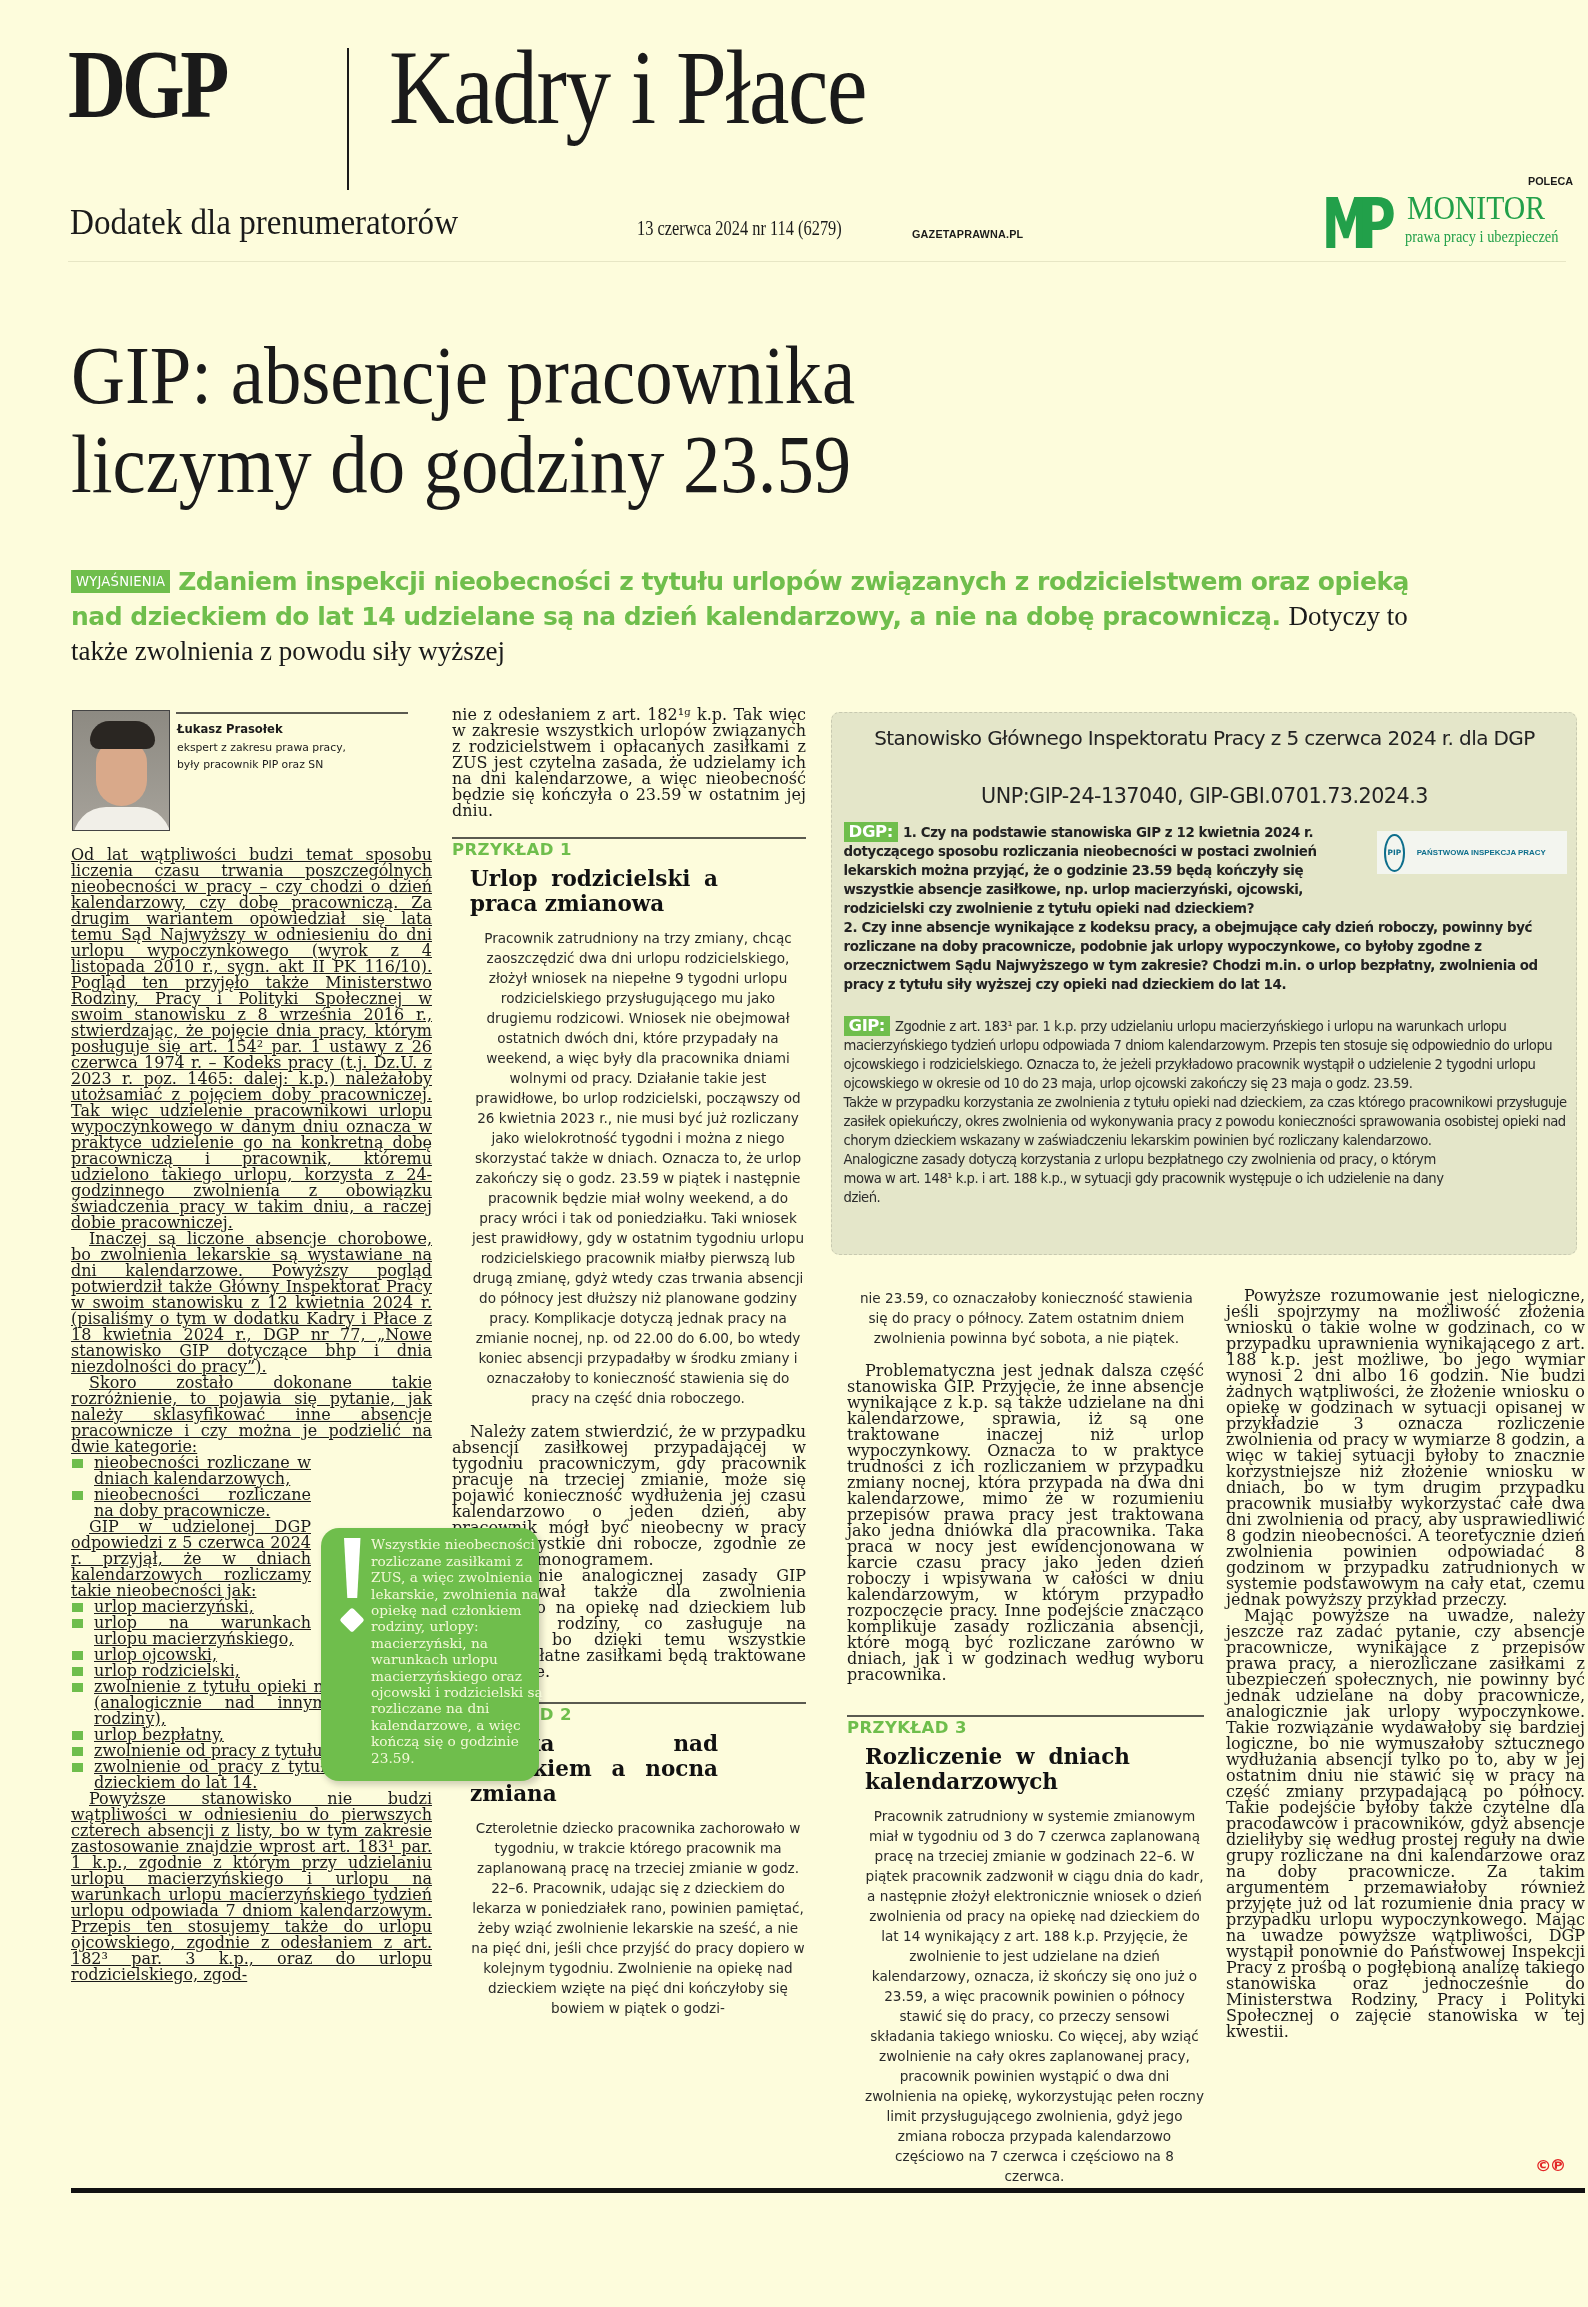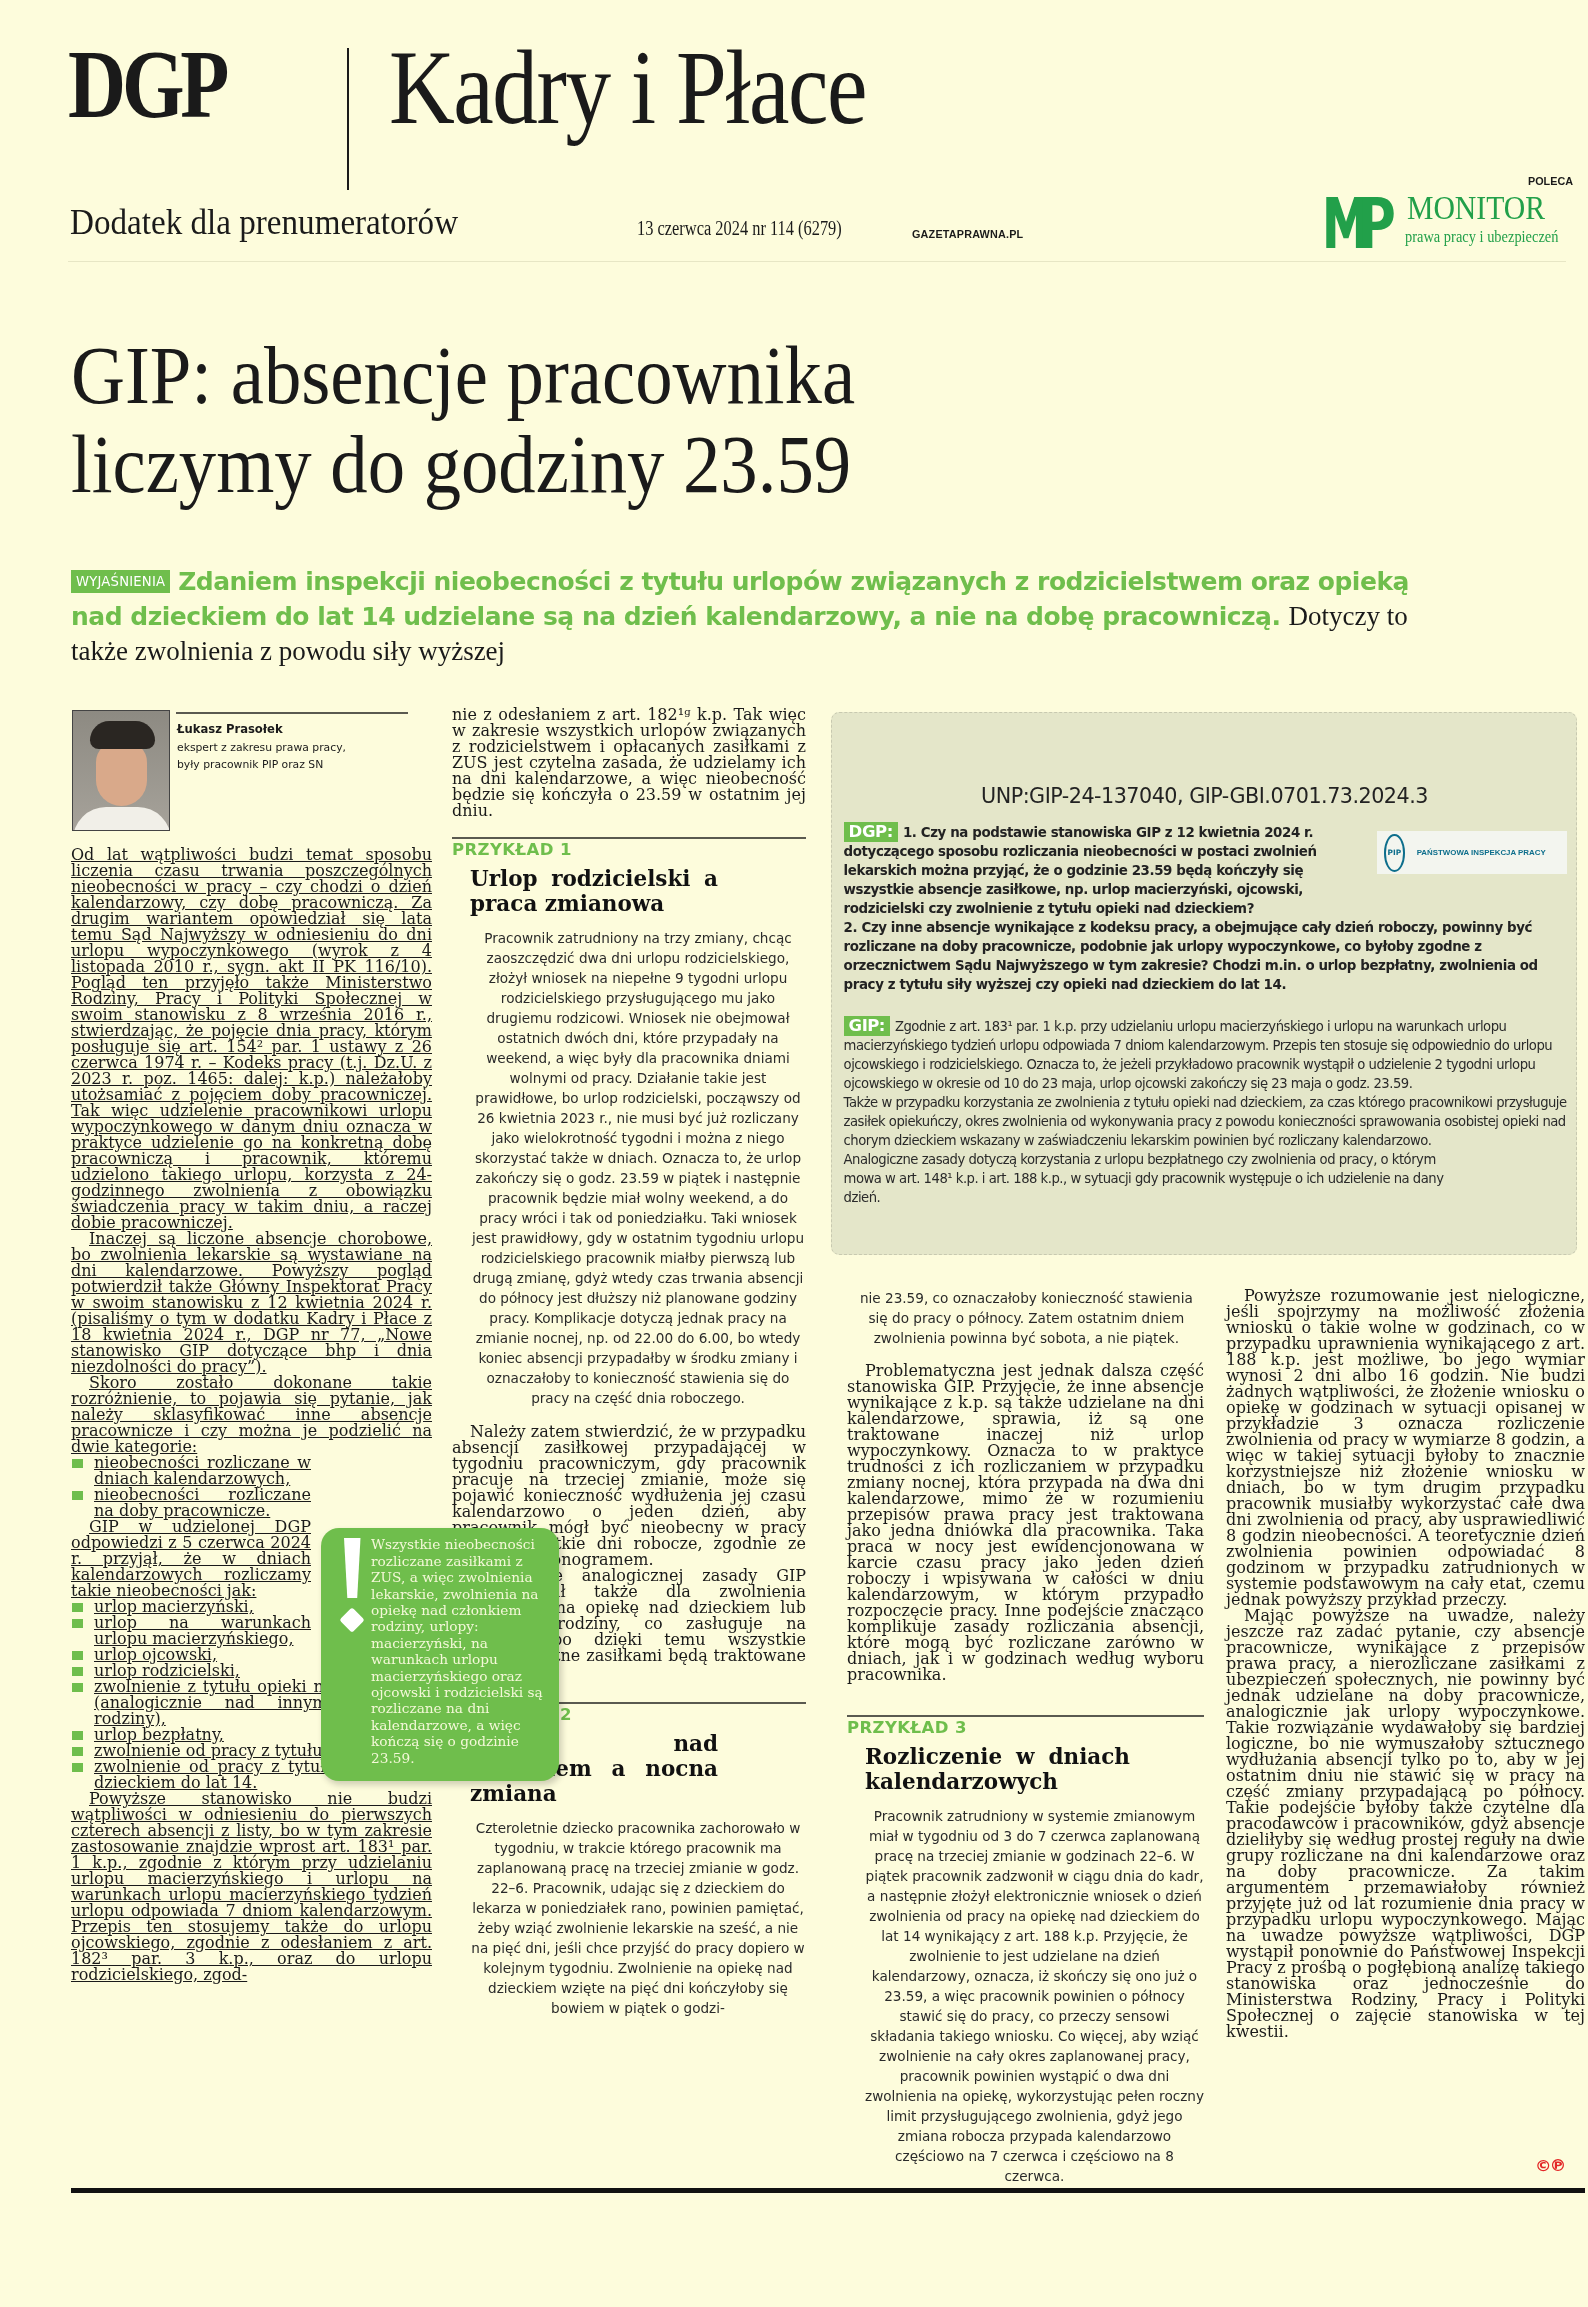"Stanowisko Głównego Inspektoratu Pracy z" div { html: none -> <div>Stanowisko Głównego Inspektoratu Pracy z 5 czerwca 2024 r. dla DGP</div> }
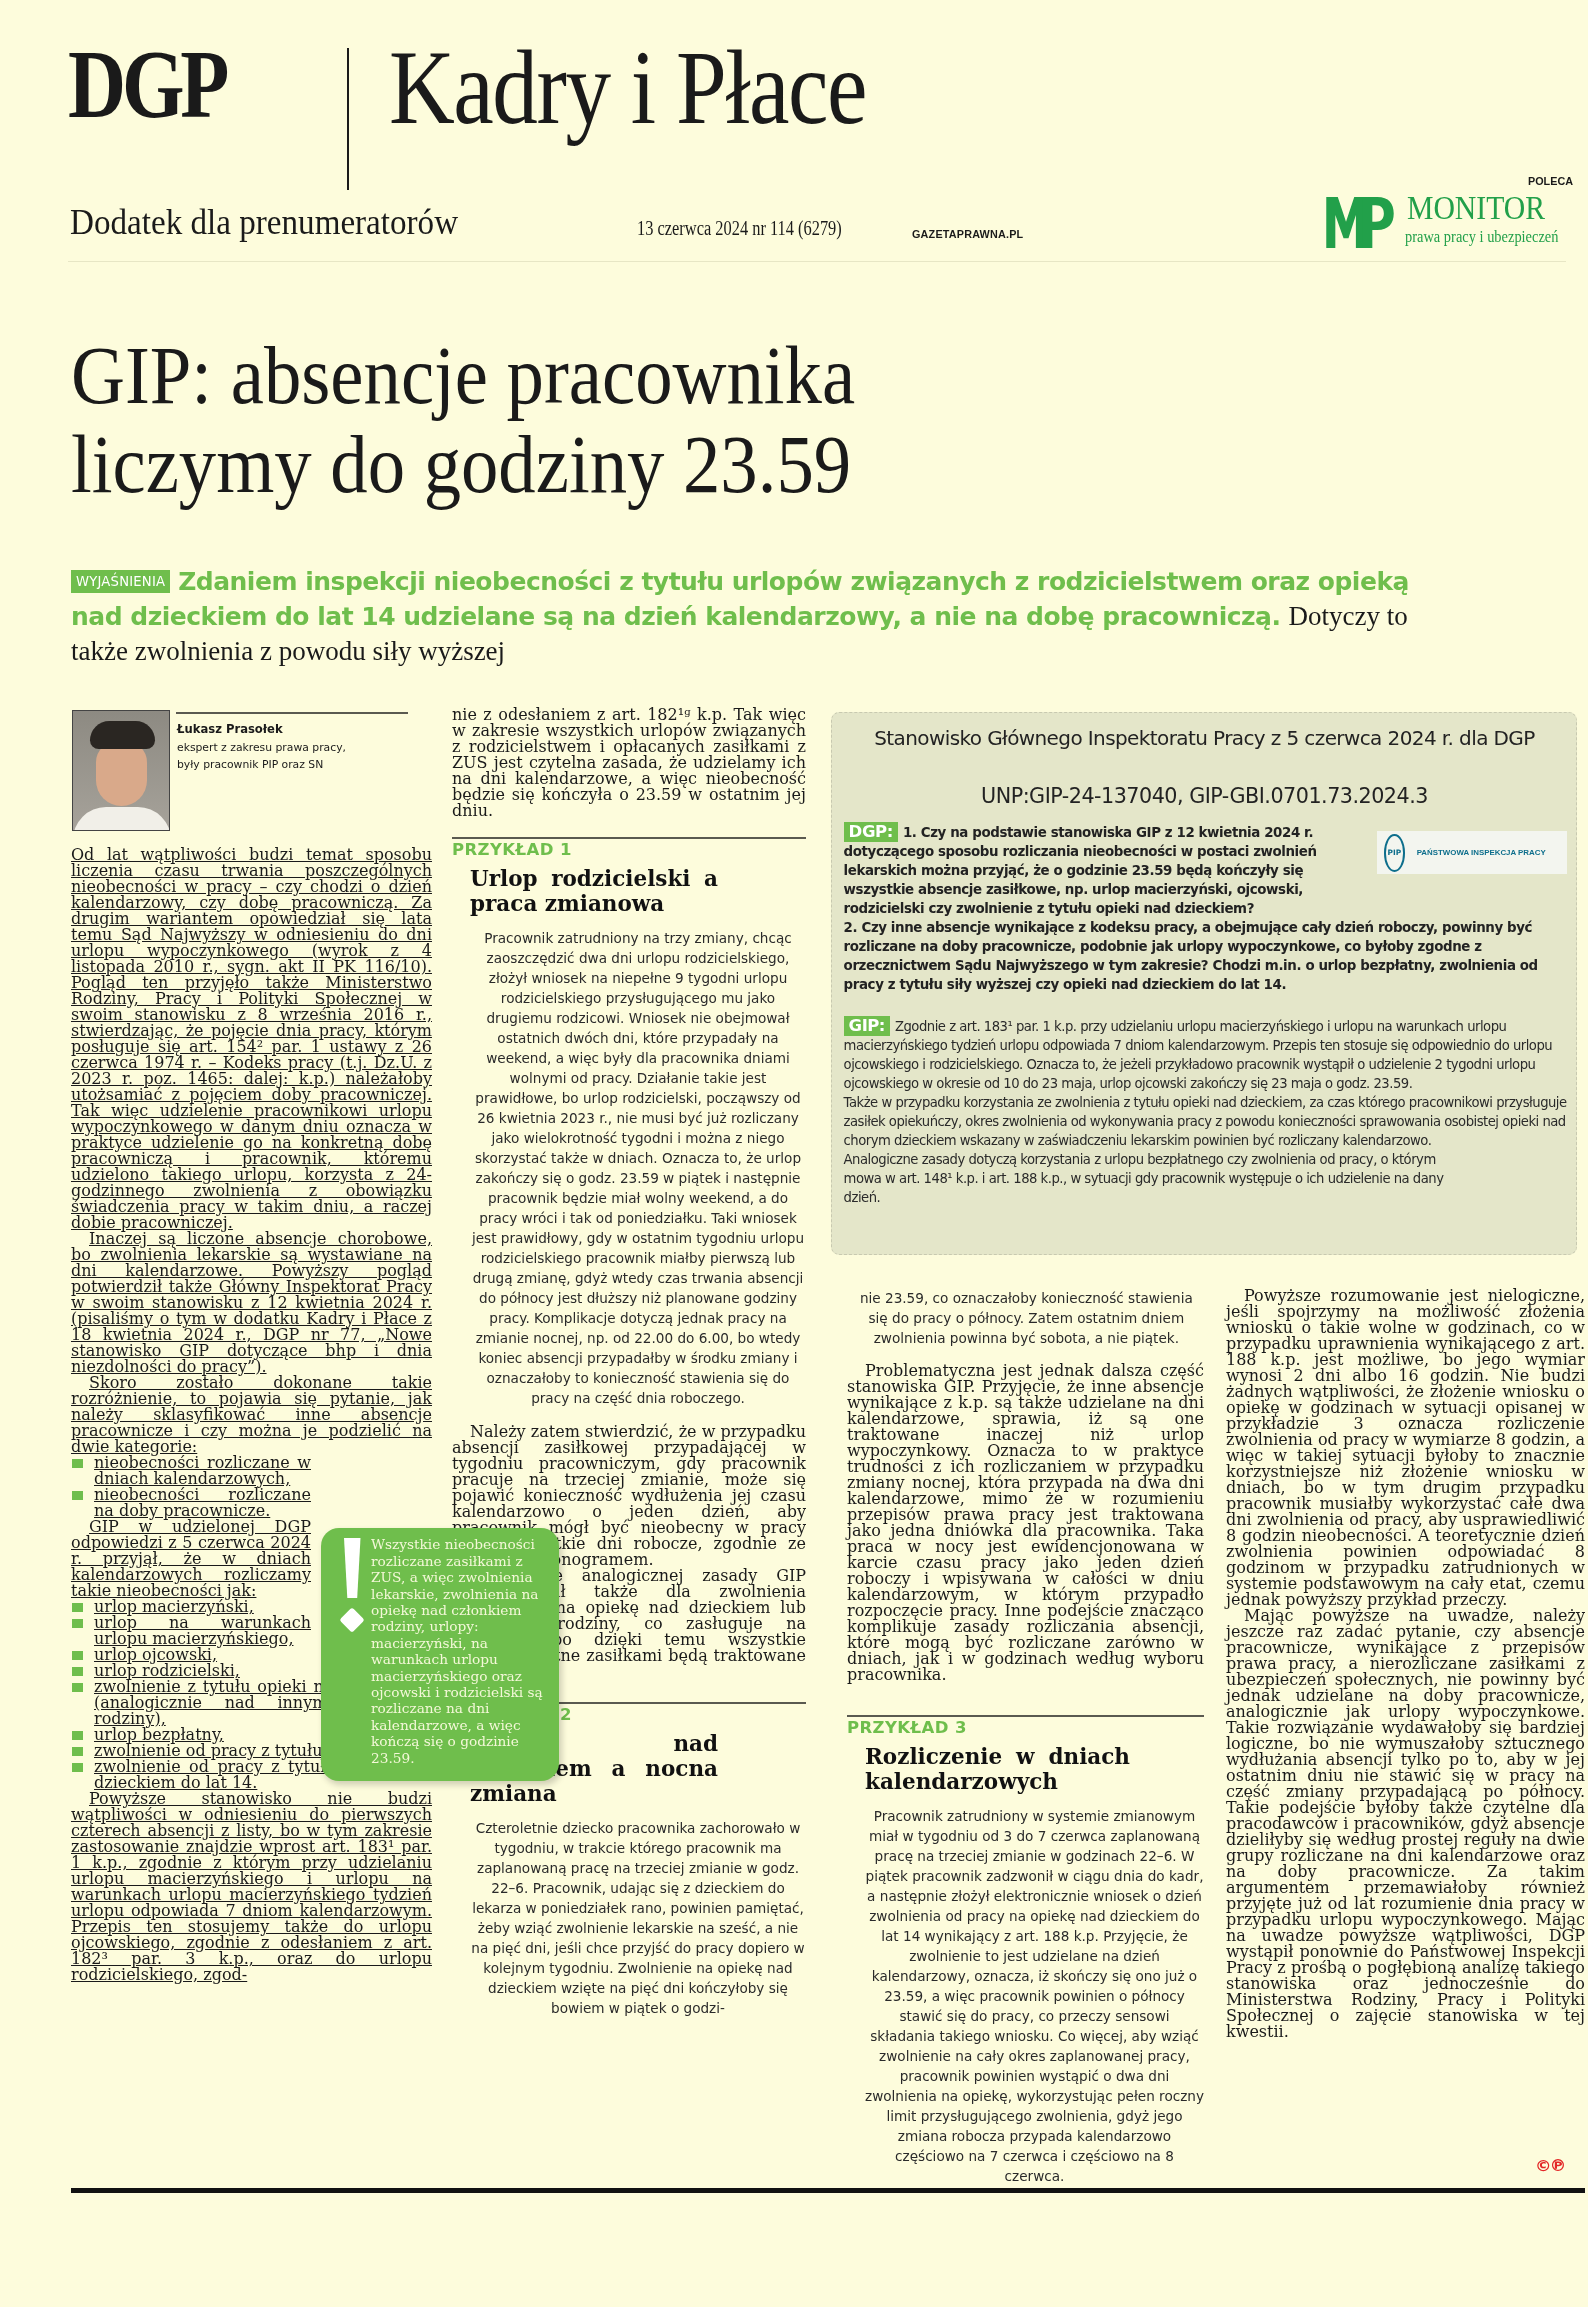"Wszystkie nieobecności rozliczane" .callout { width: 238px -> 218px }
